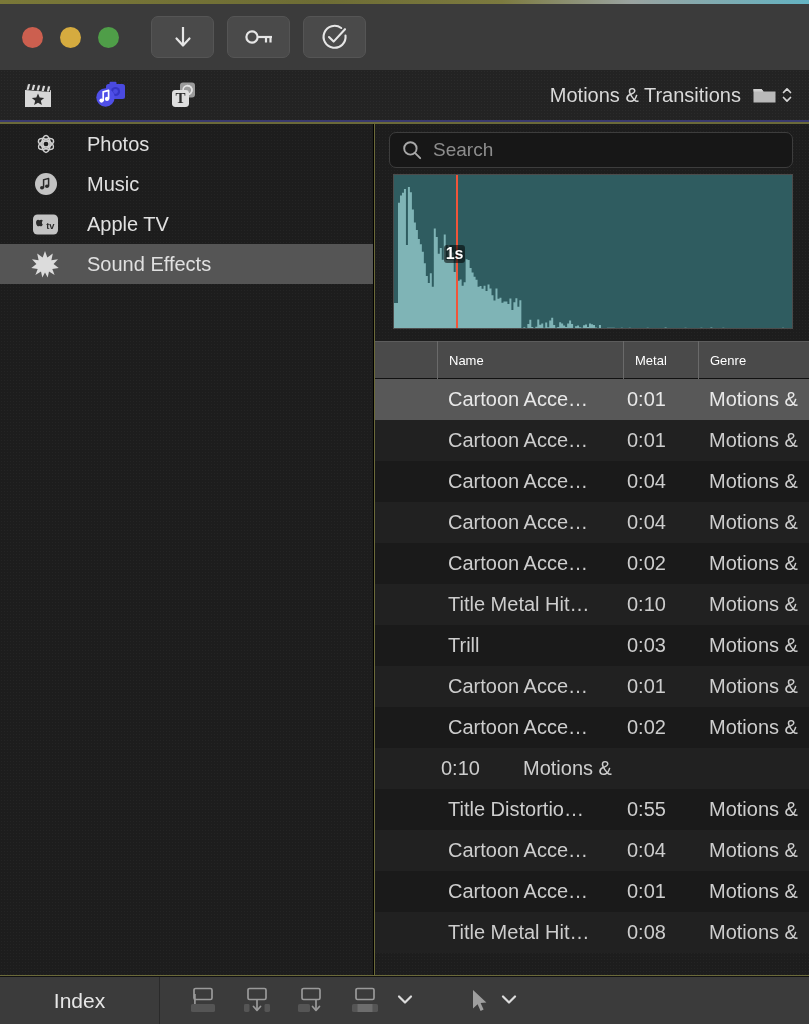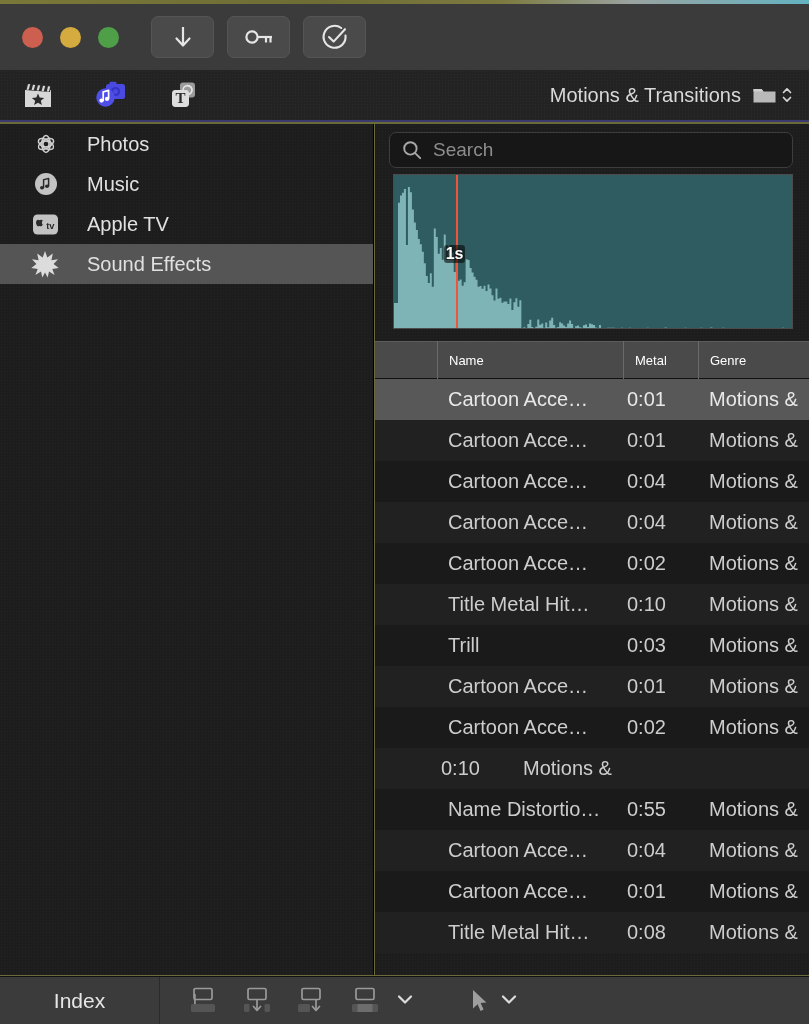"Name Distortio…" div.td { text: Name -> Title }
